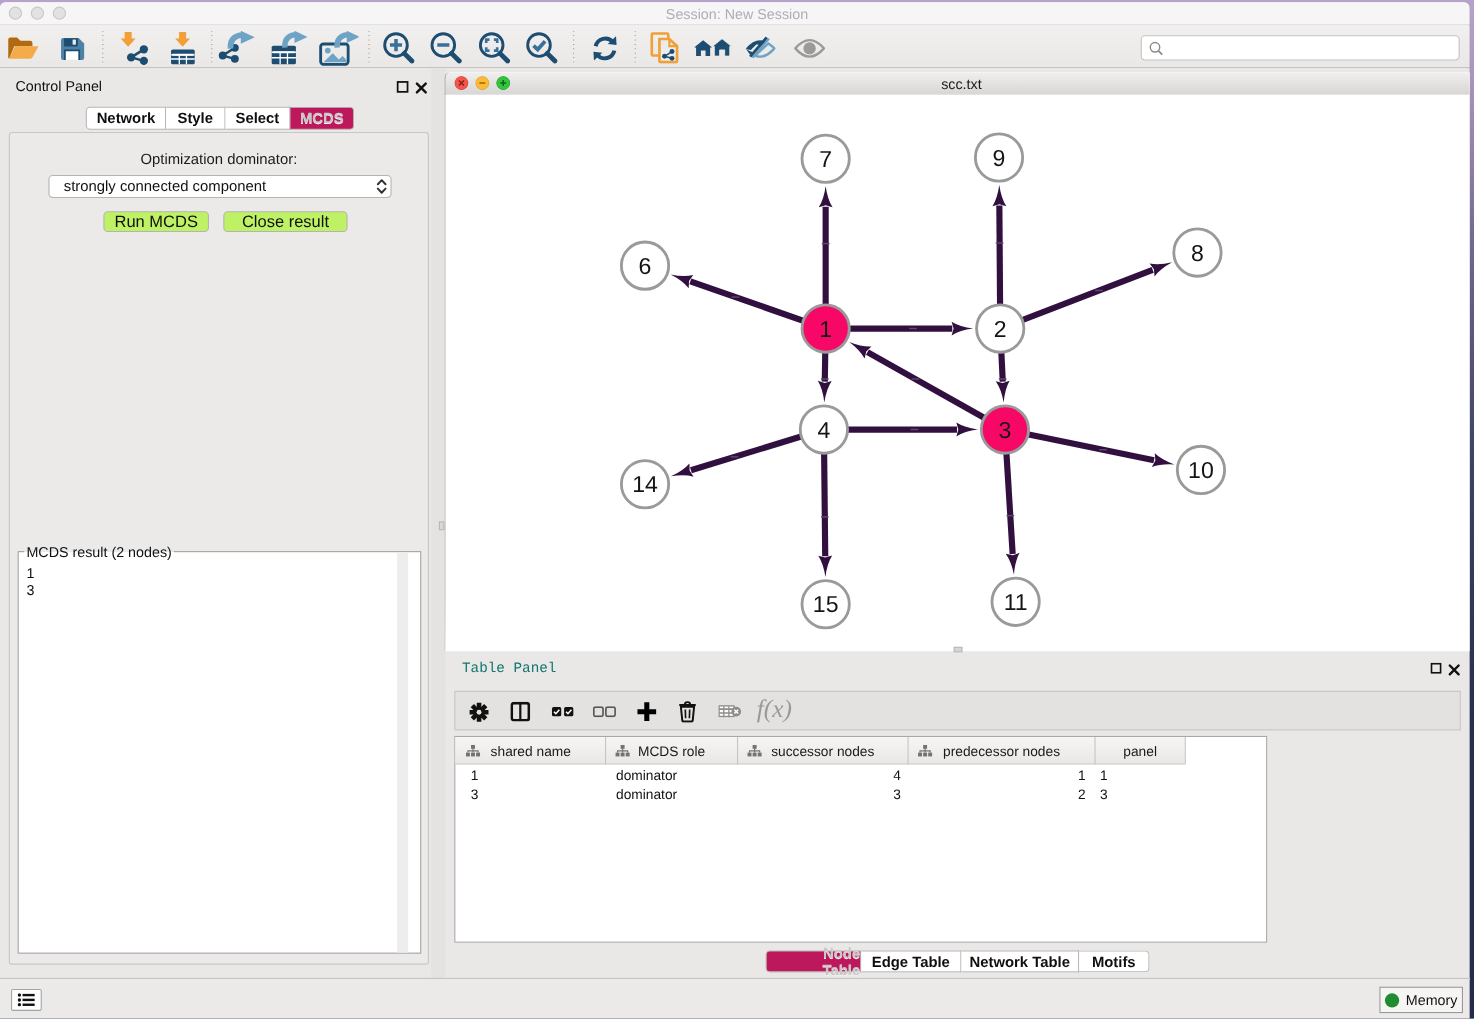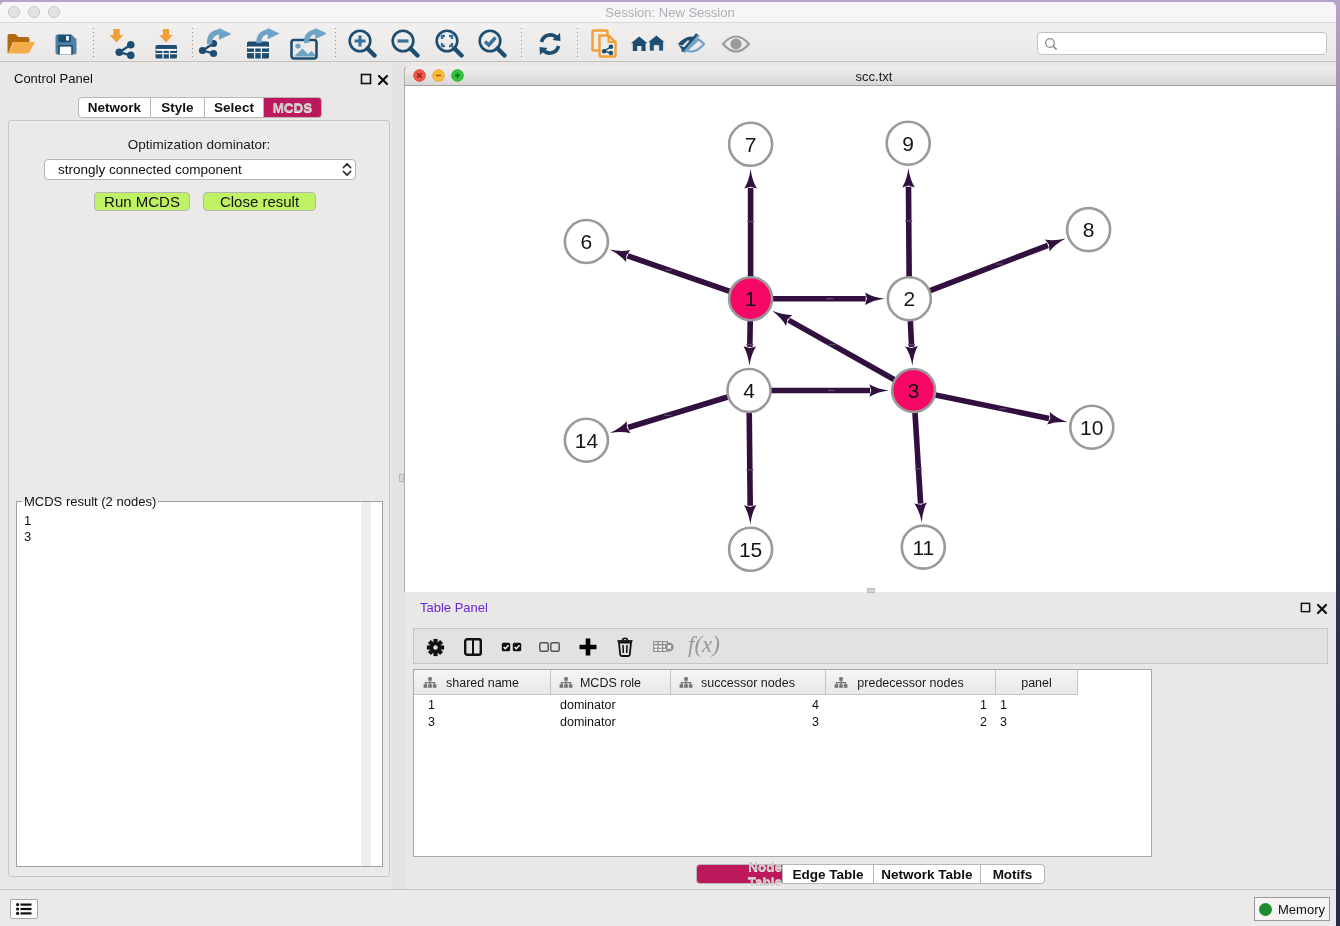"Table Panel" #tp-title { color: #6d28d9 -> #0f766e; font-family: none -> Liberation Mono, monospace }
